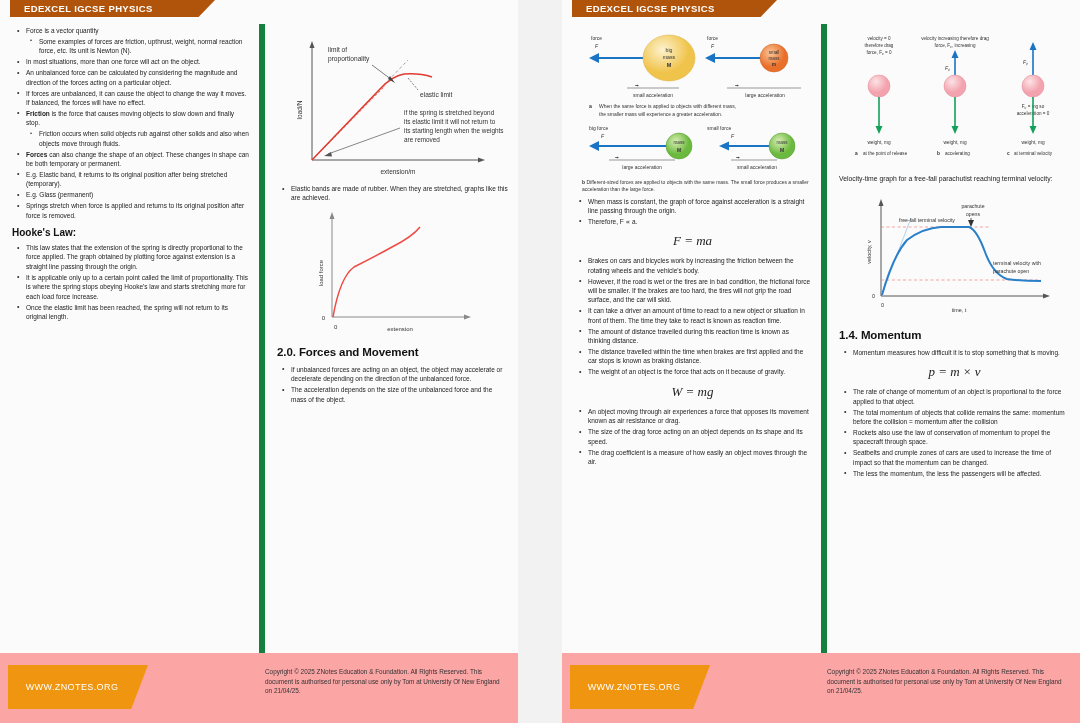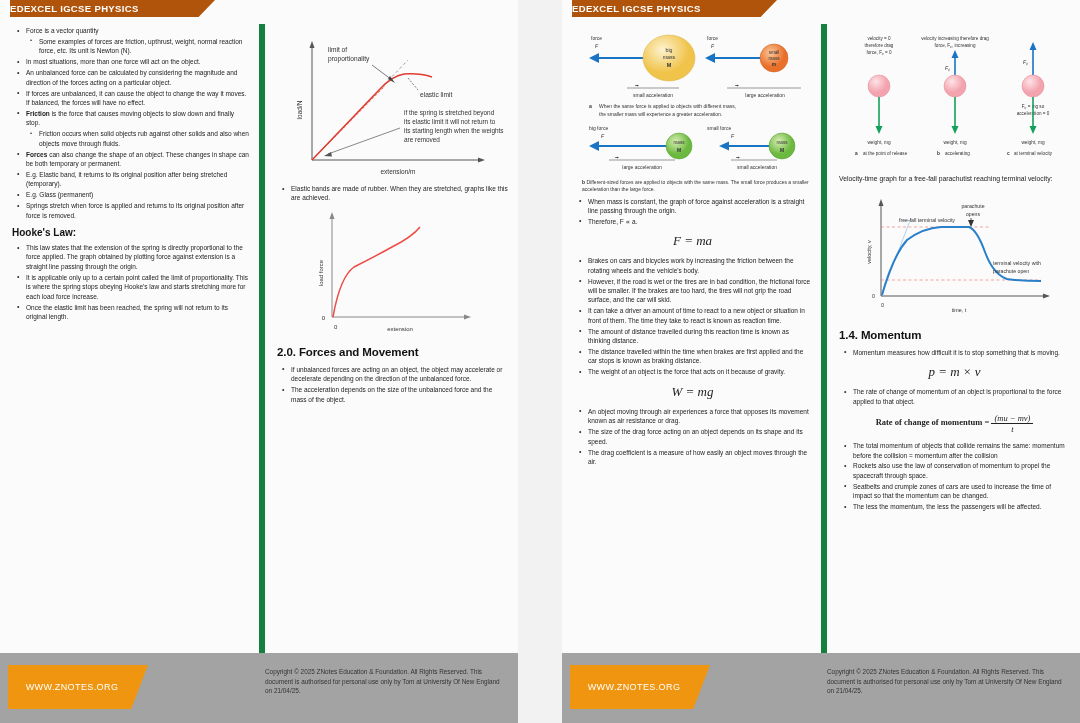"EDEXCEL IGCSE PHYSICS" .banner { padding-left: 0 -> 14px }
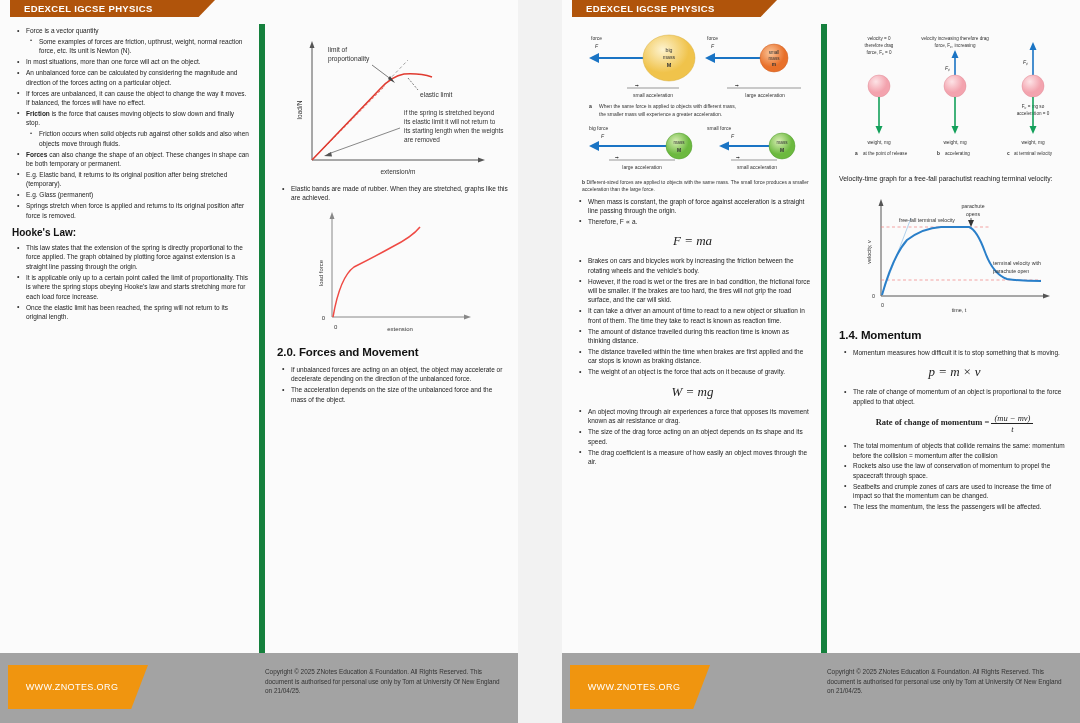"Rate of change of momentum" div.formula { html: <div> <span>Rate of change of momentum =</span> <span> <span>(mu − mv)</span> <span>t</span> </span> </div> -> none }
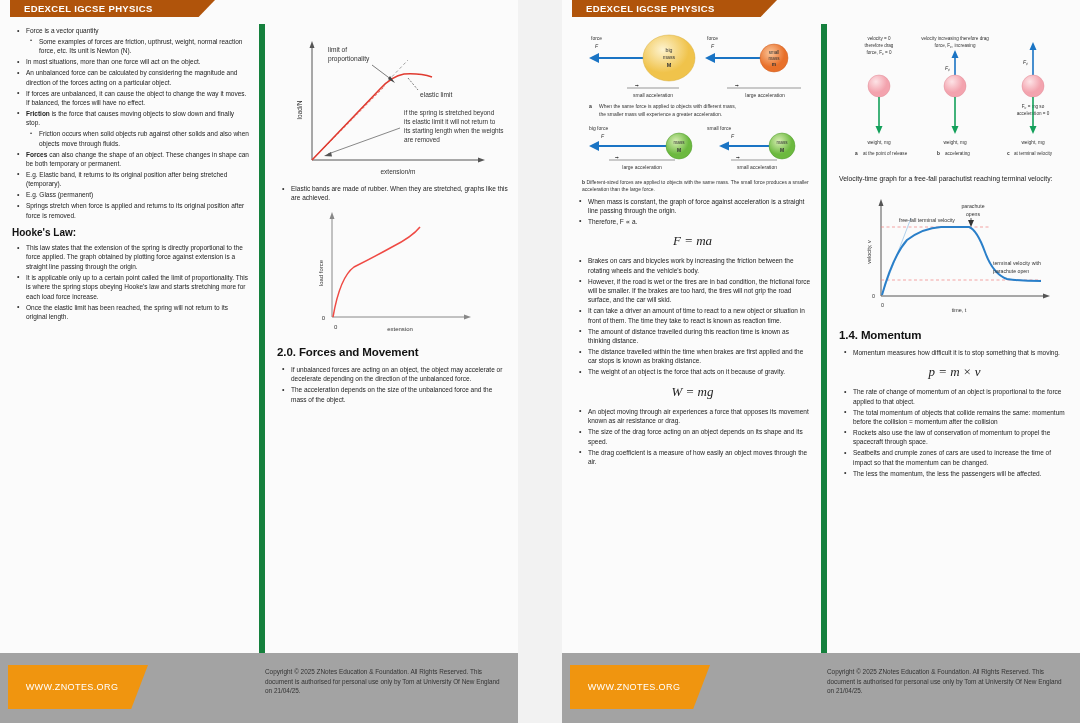"WWW.ZNOTES.ORG" .footer { background: #a3a3a3 -> #fca5a5 }
